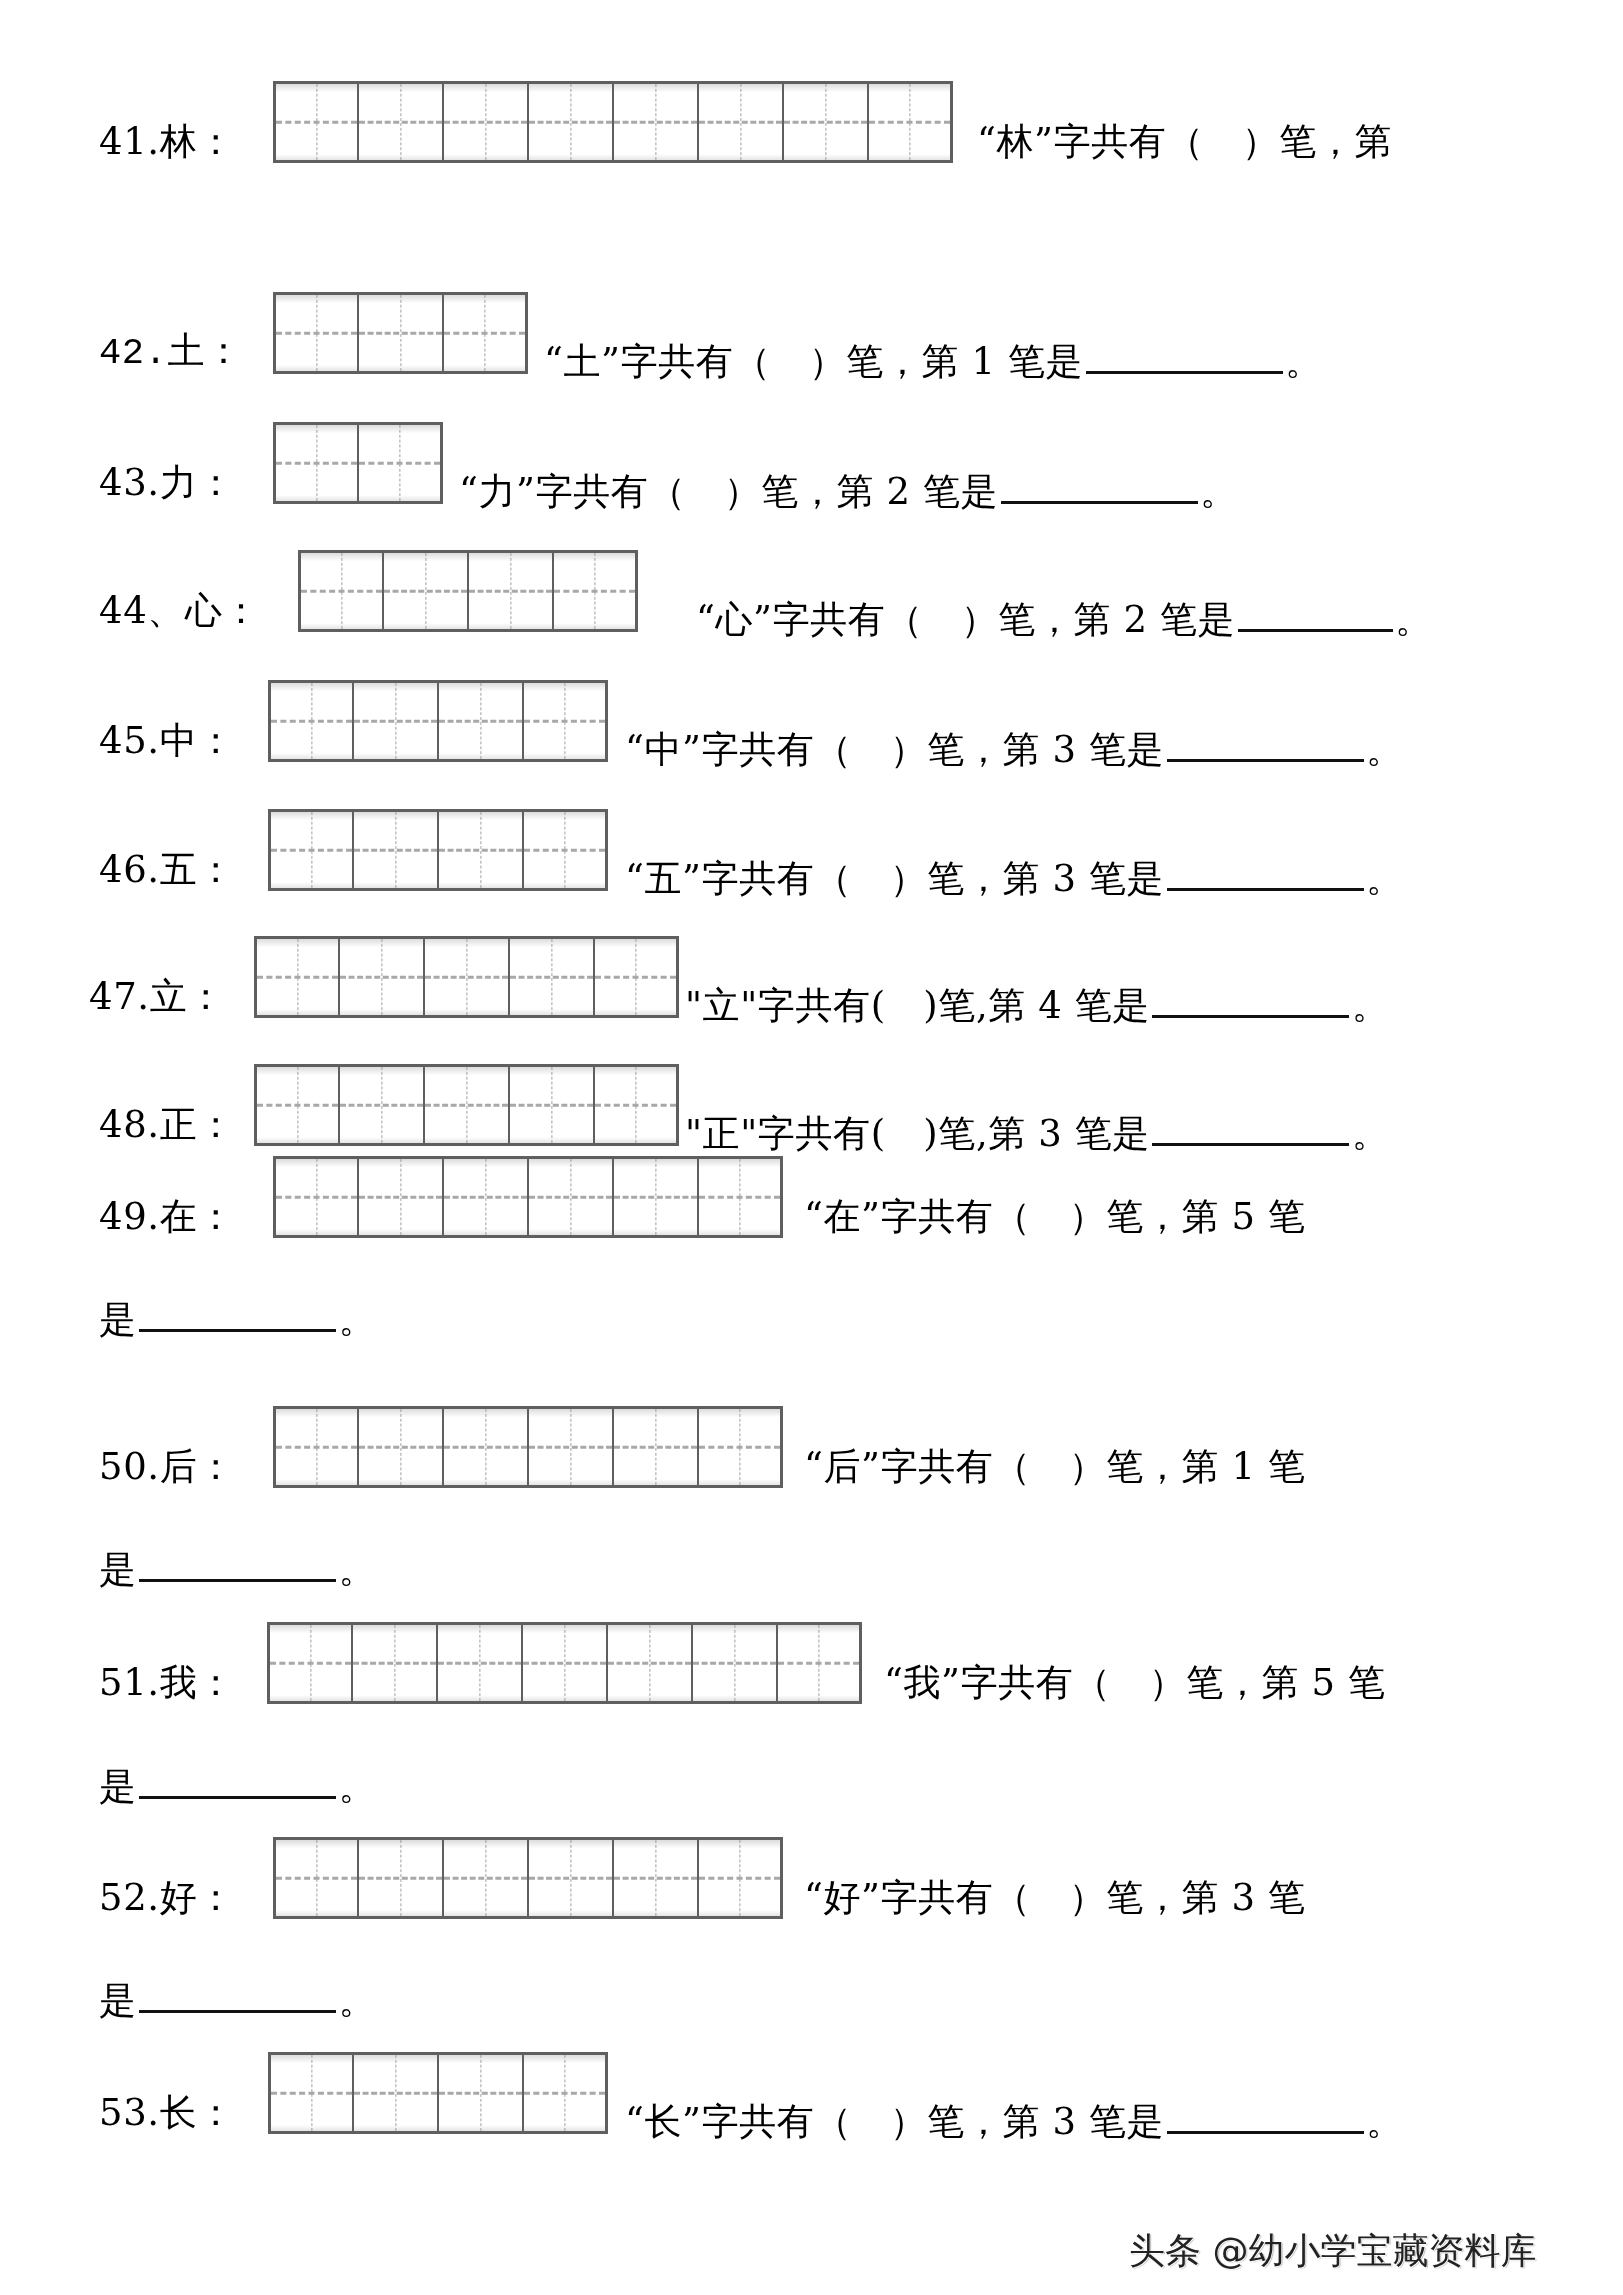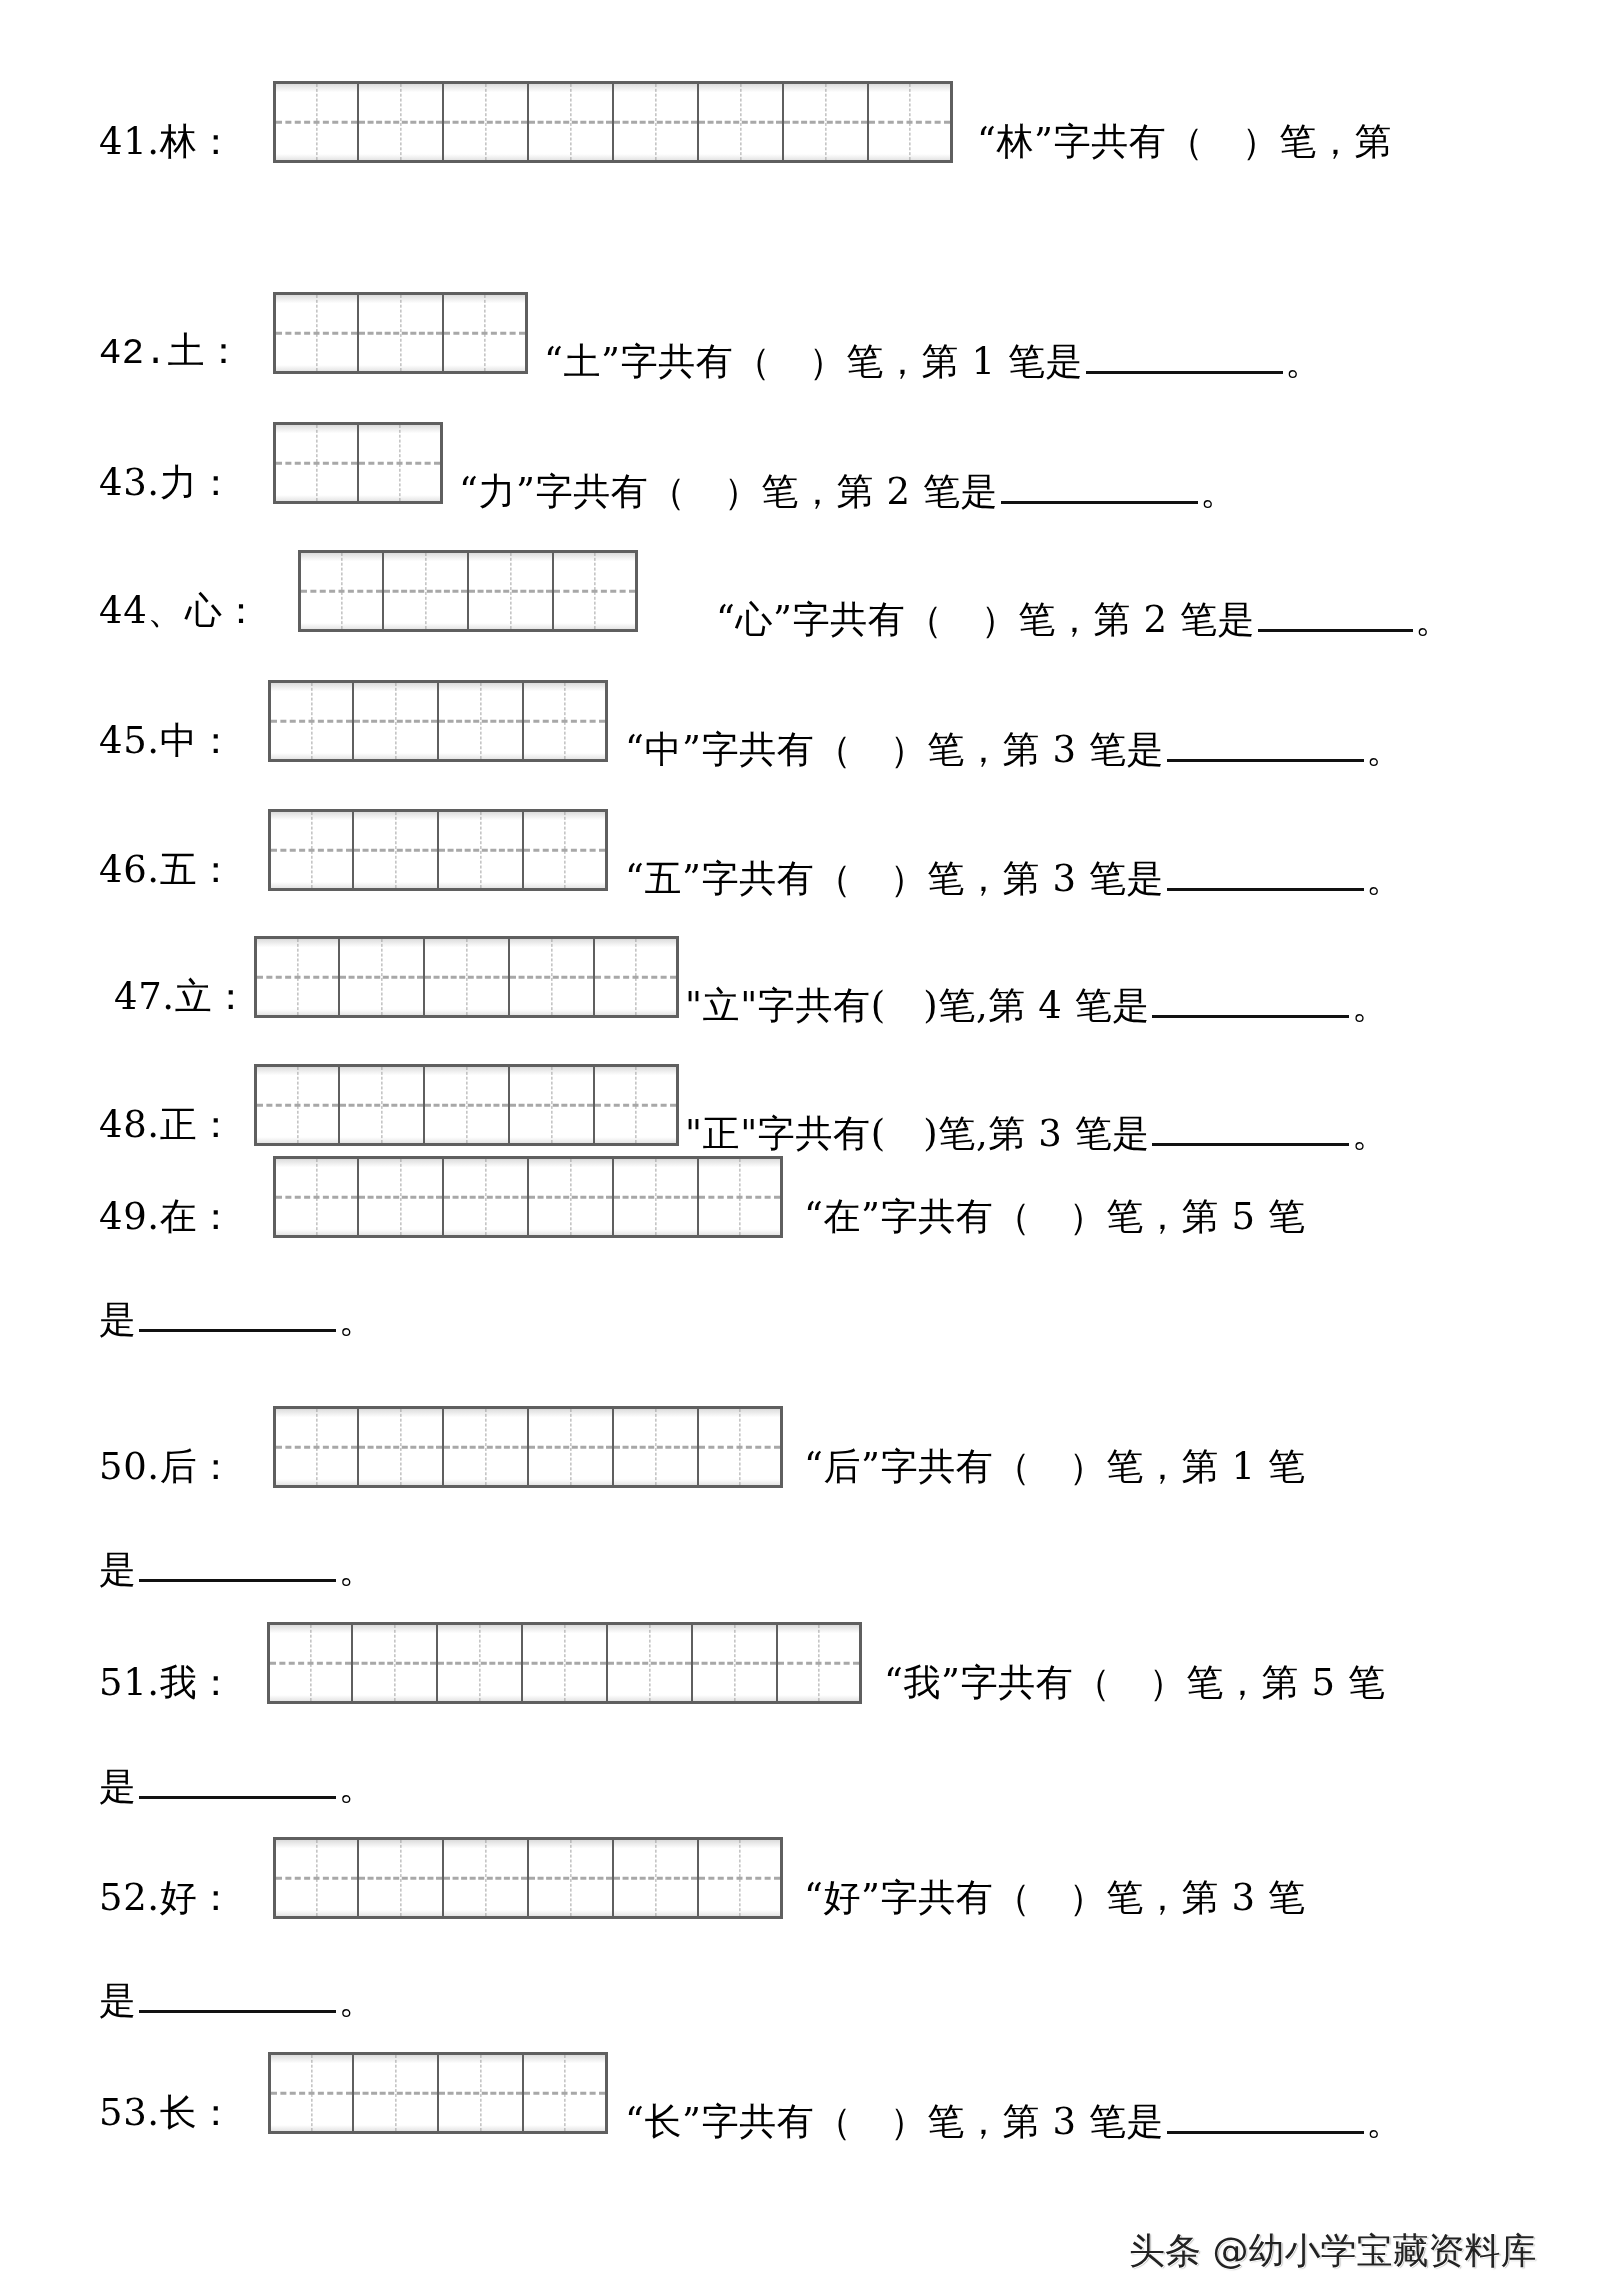"“心”字共有（ ）笔，第 2 笔是 。" div.q { left: 716px -> 696px }
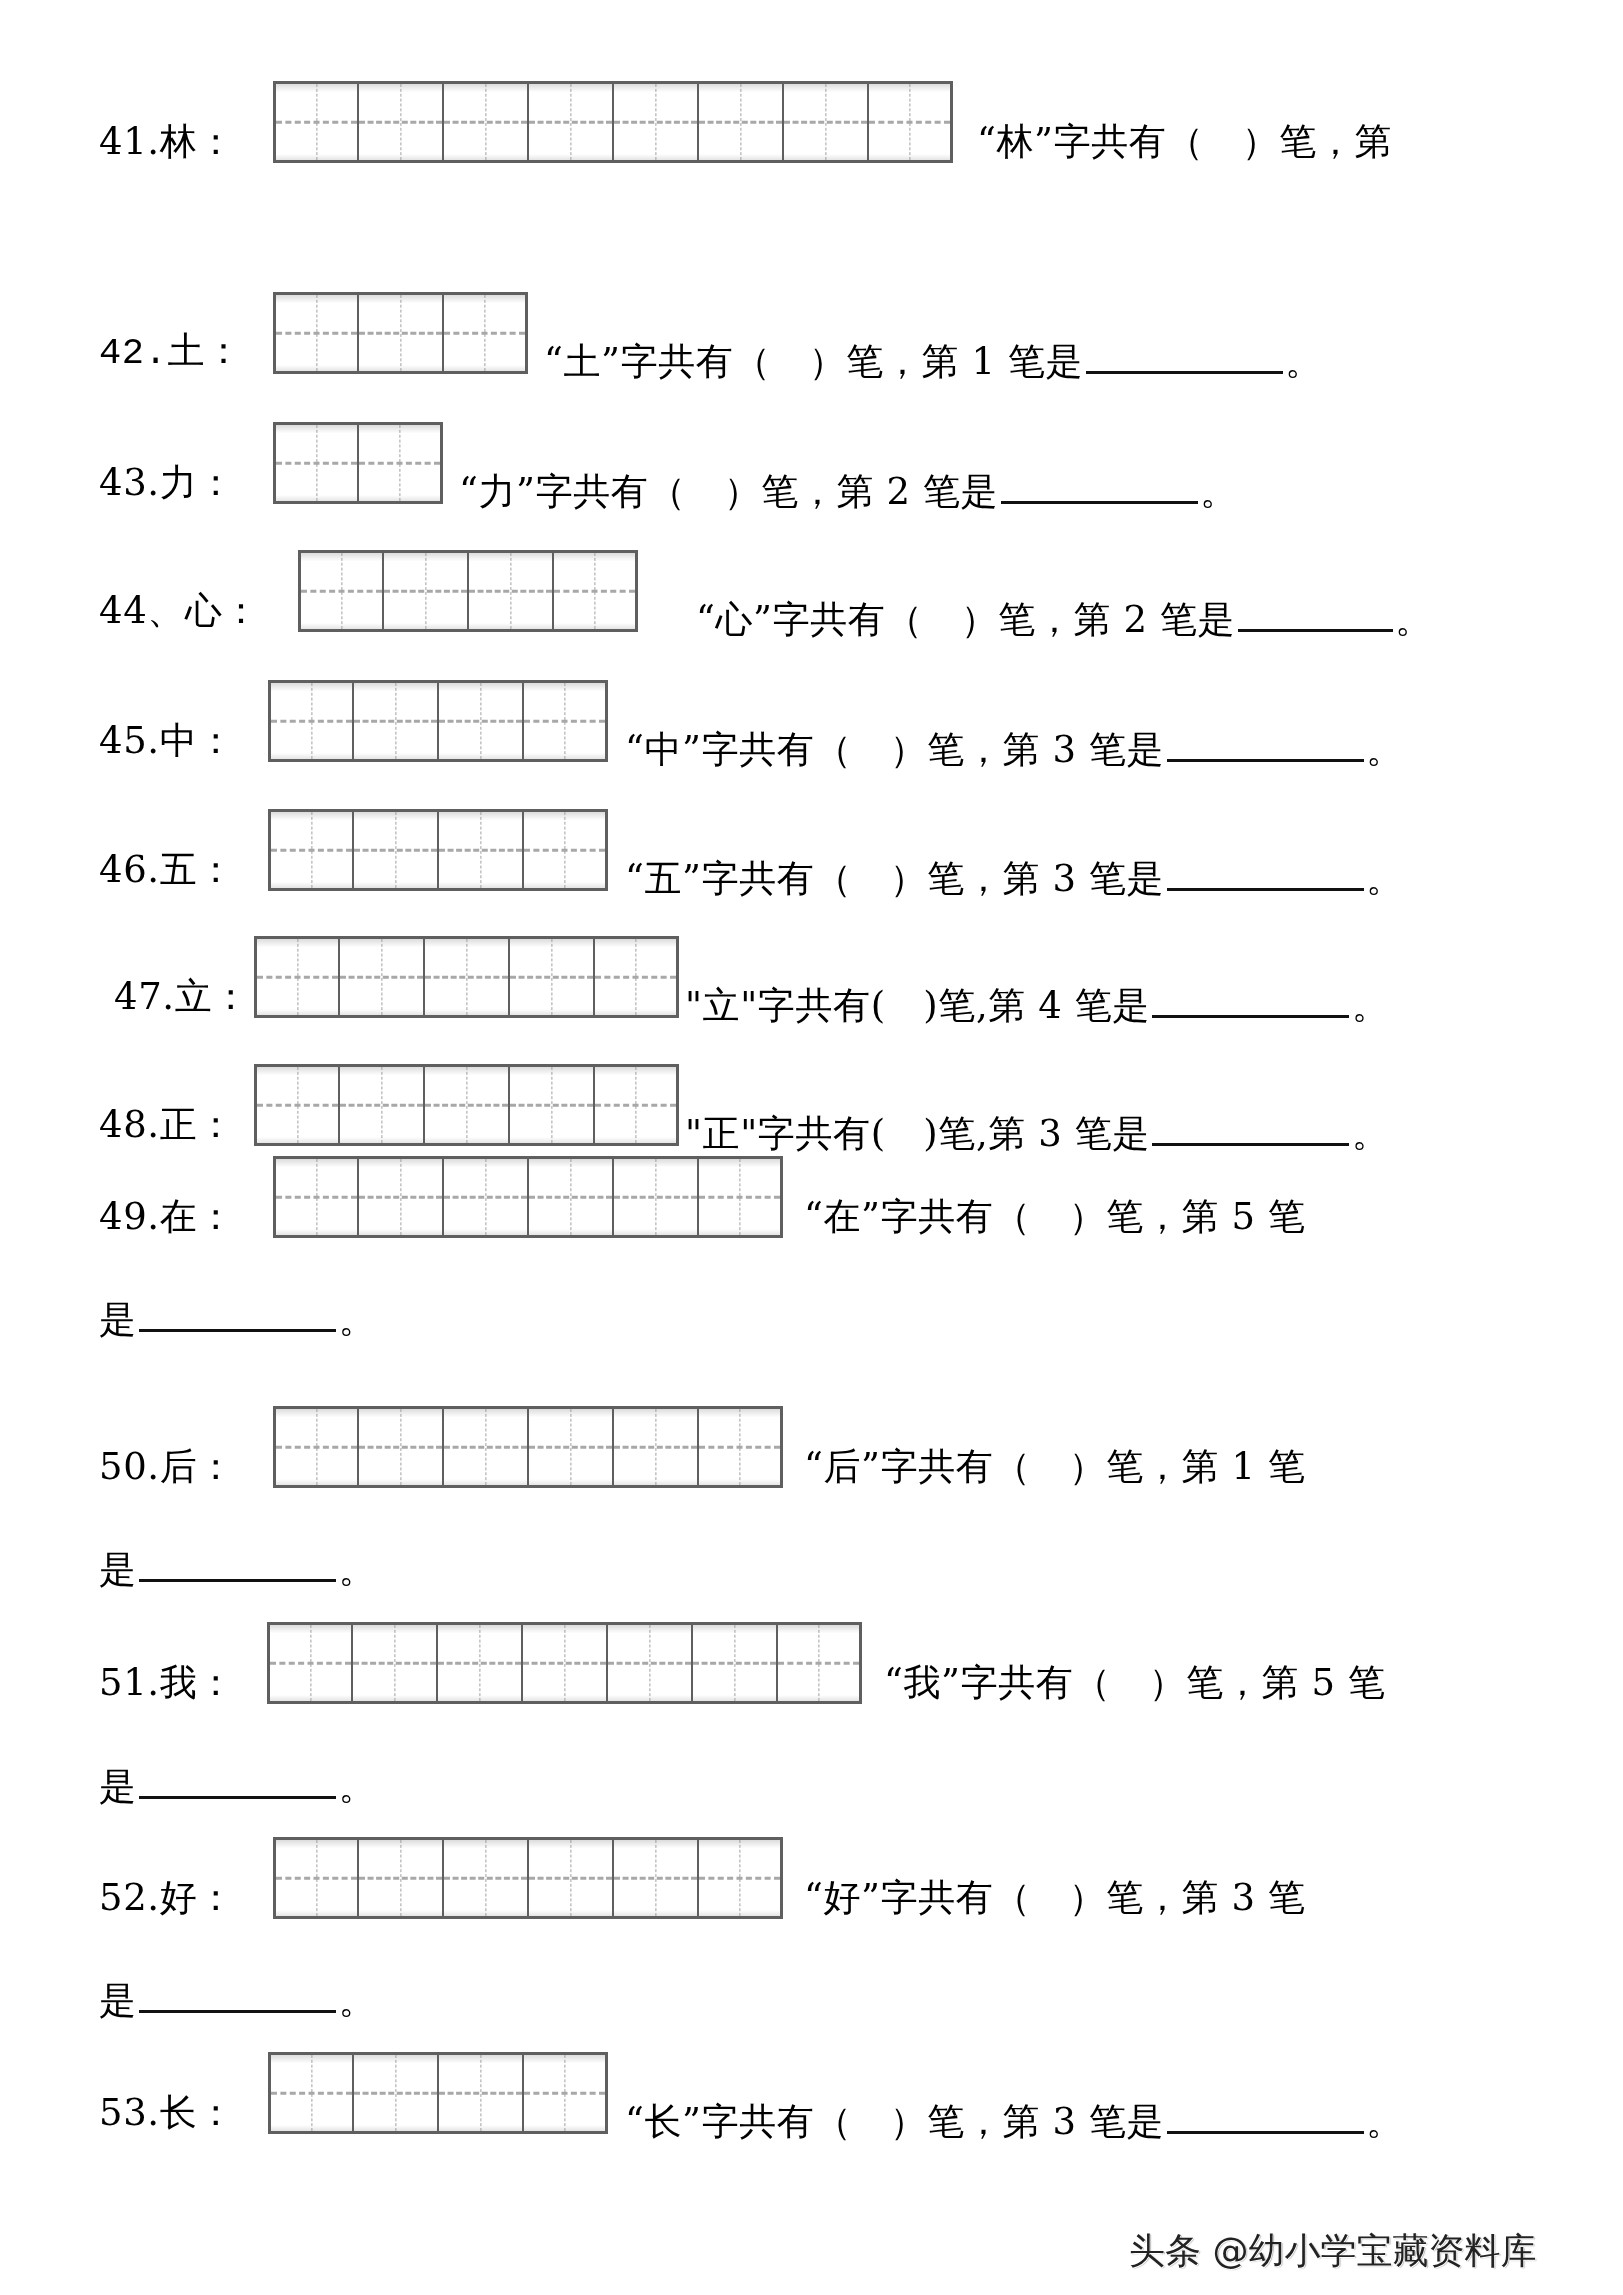"47.立：" div.label { left: 114px -> 89px }
